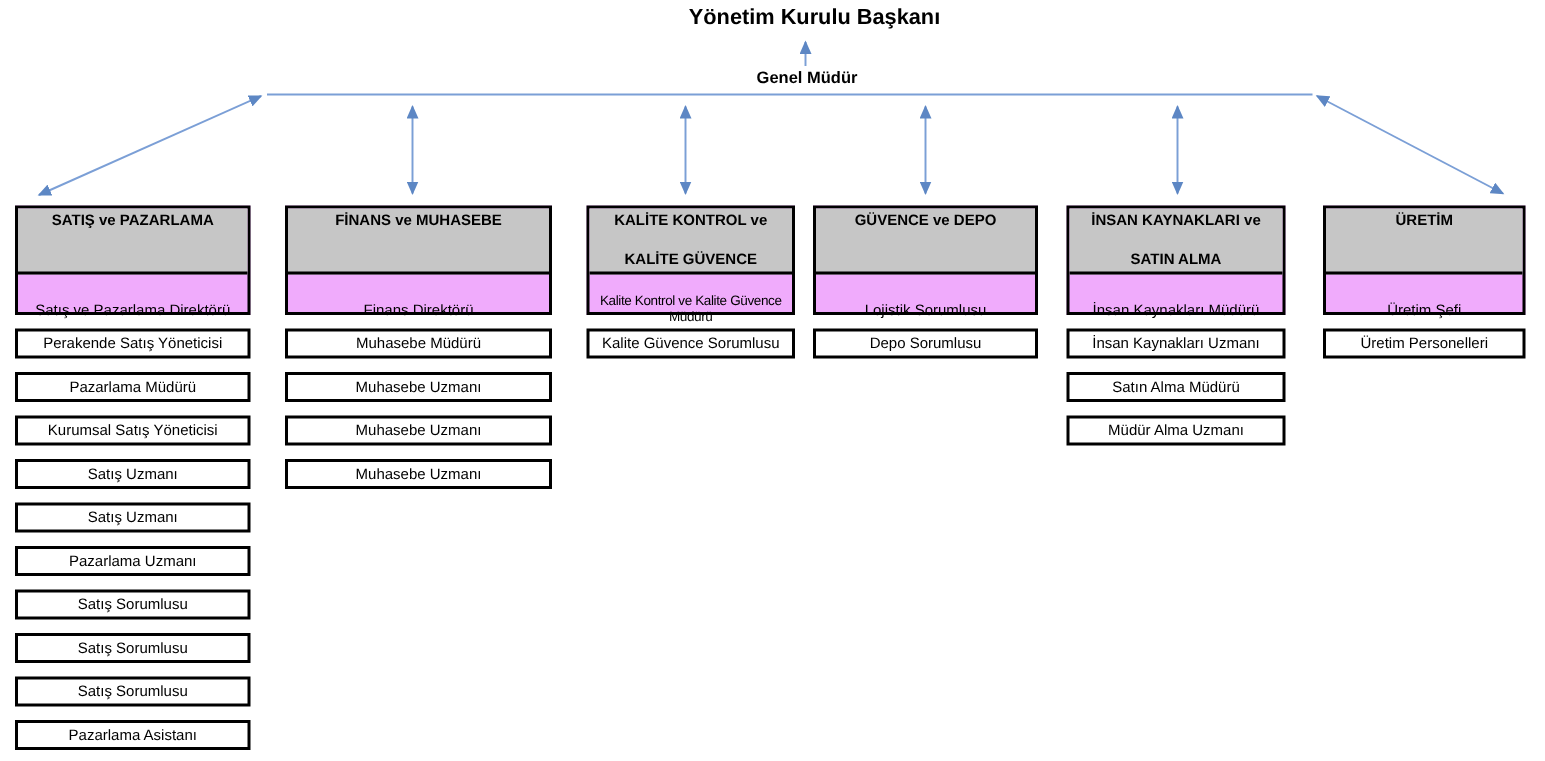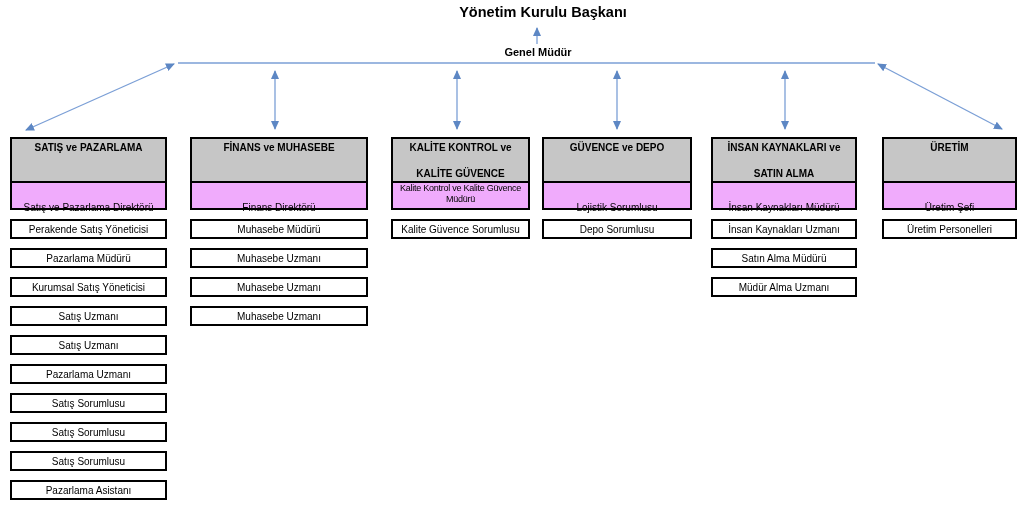"Kalite Kontrol ve Kalite Güvence" .c3 .mgr { padding-top: 0 -> 12px }
